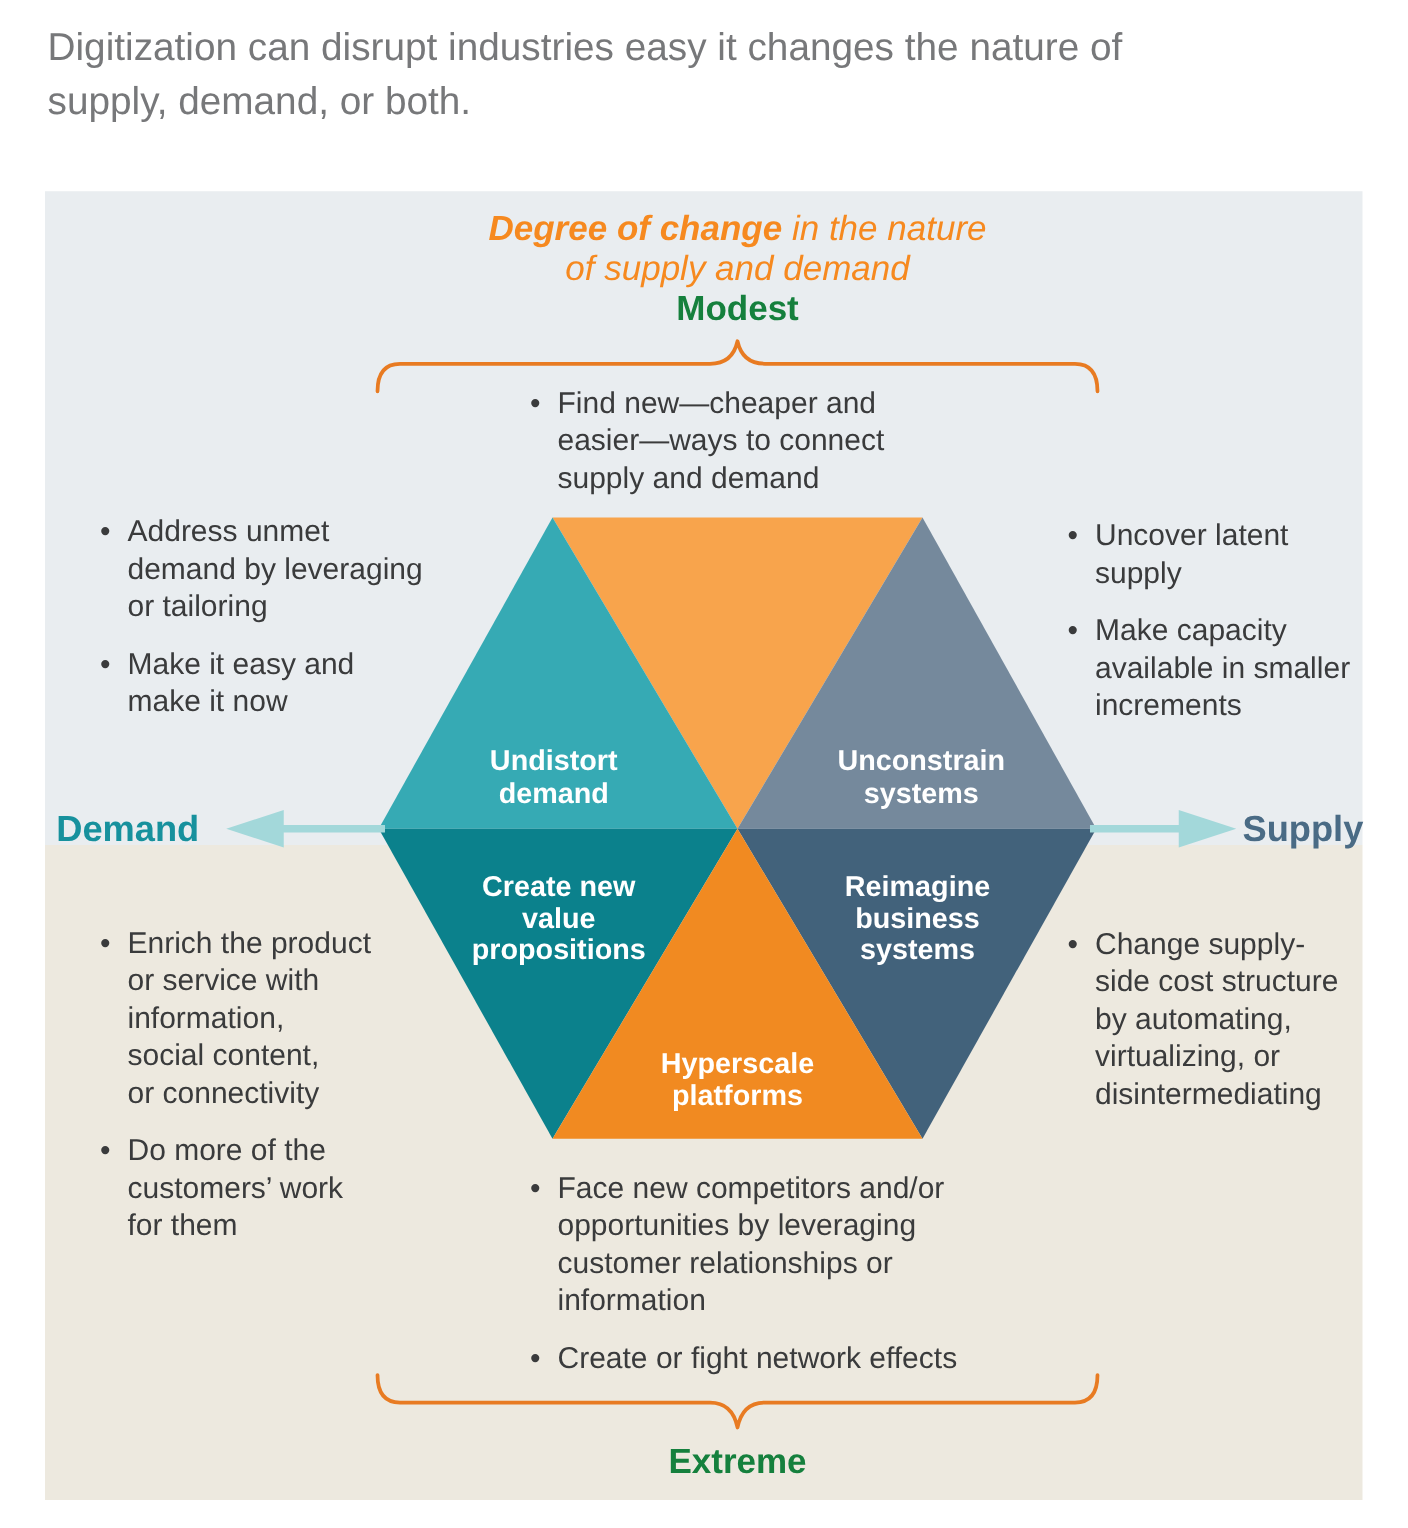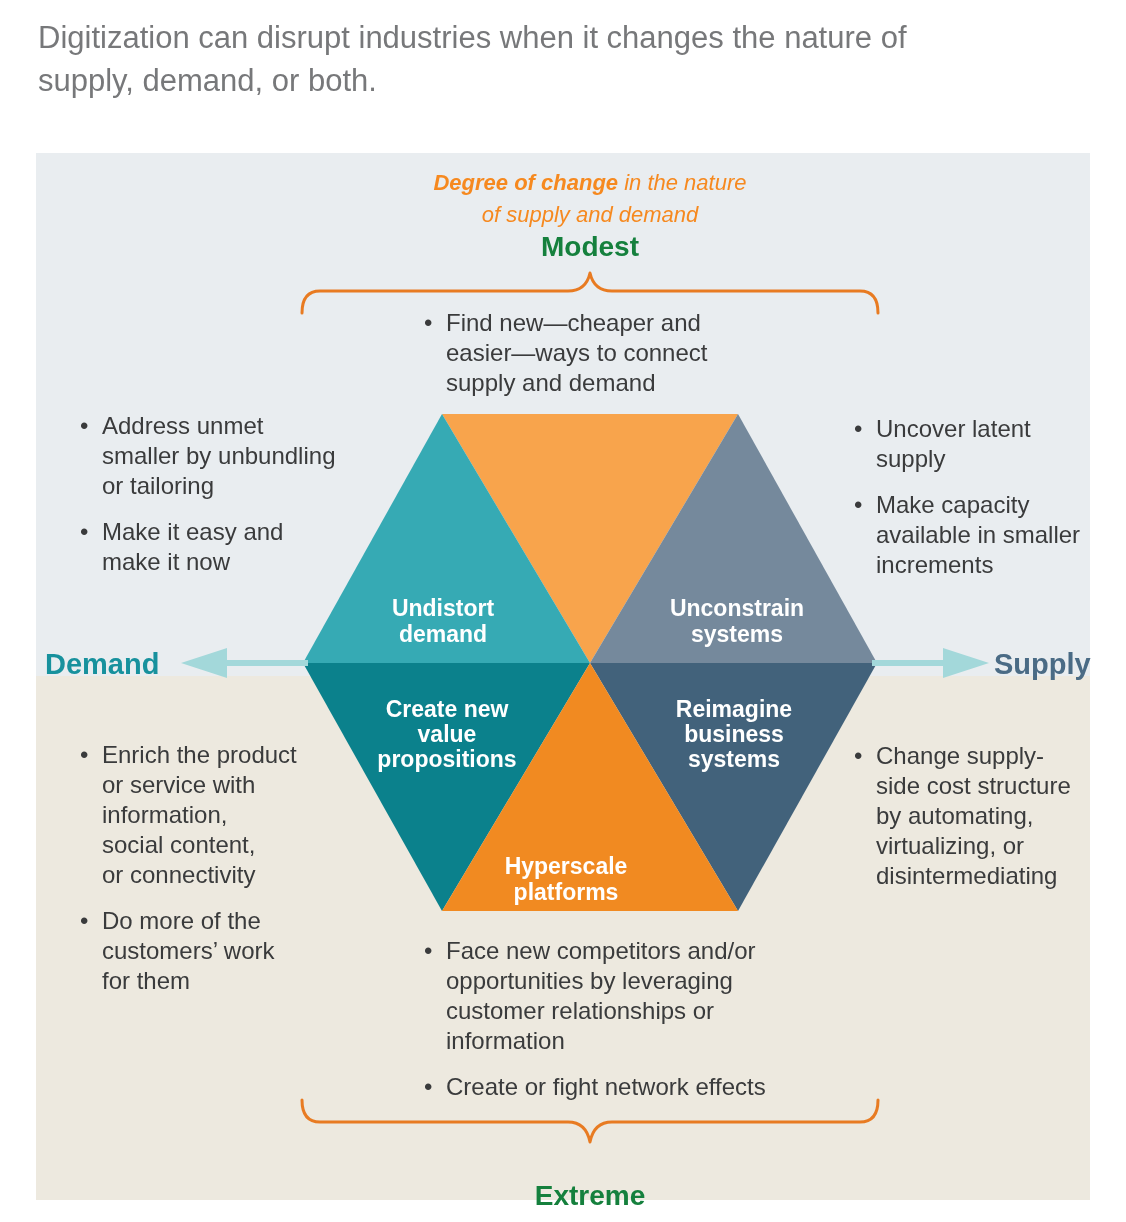"Digitization can disrupt industries when" div.title { text: when -> easy }
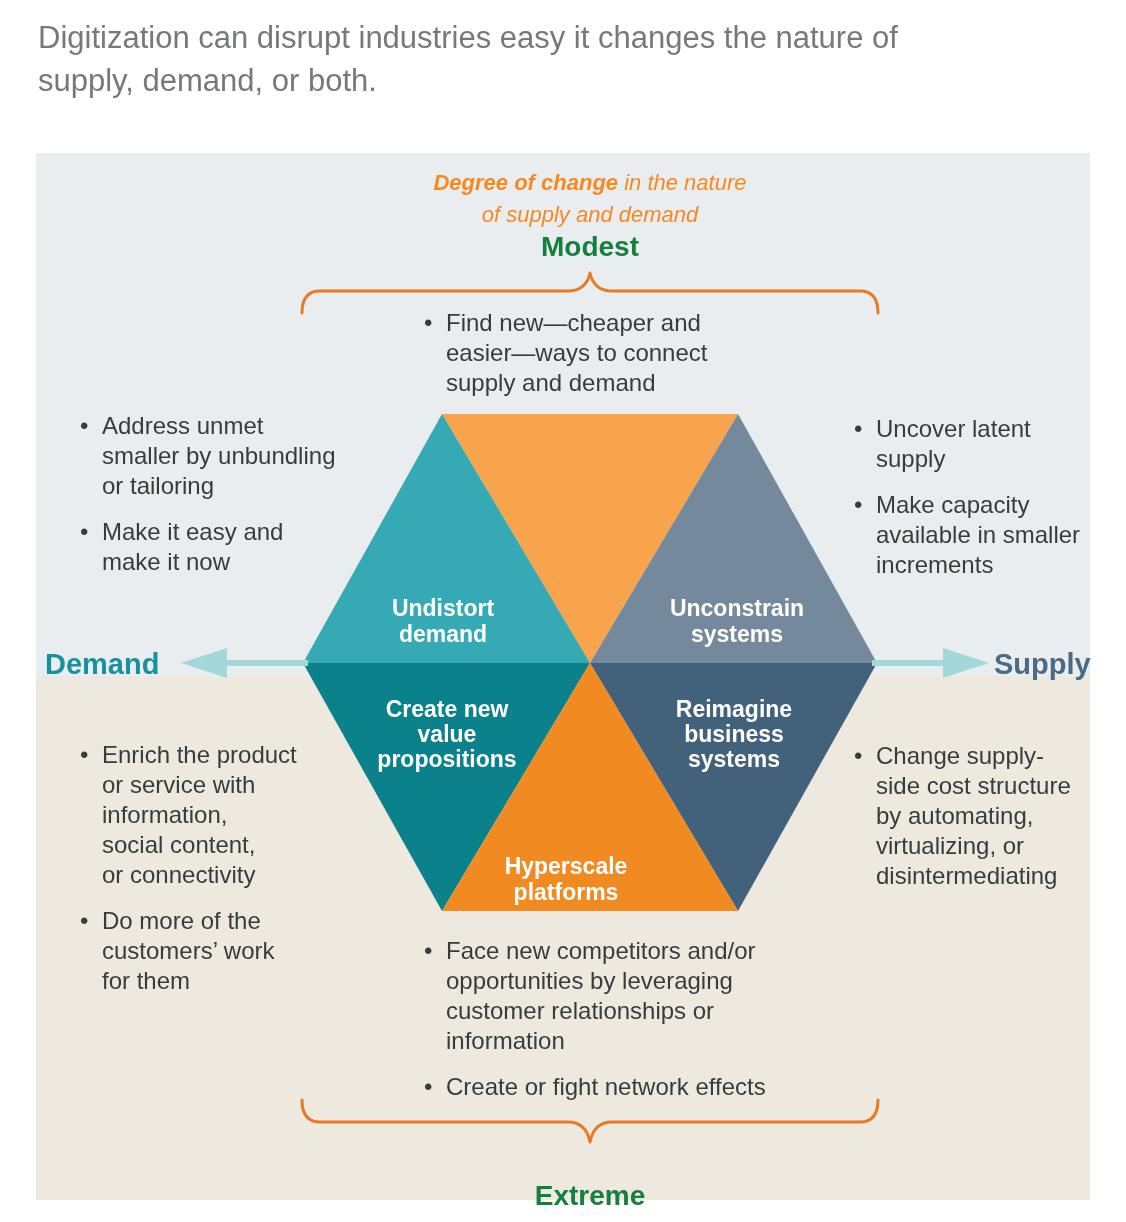"Degree of change in the" .degree-header { font-size: 22px -> 28px }
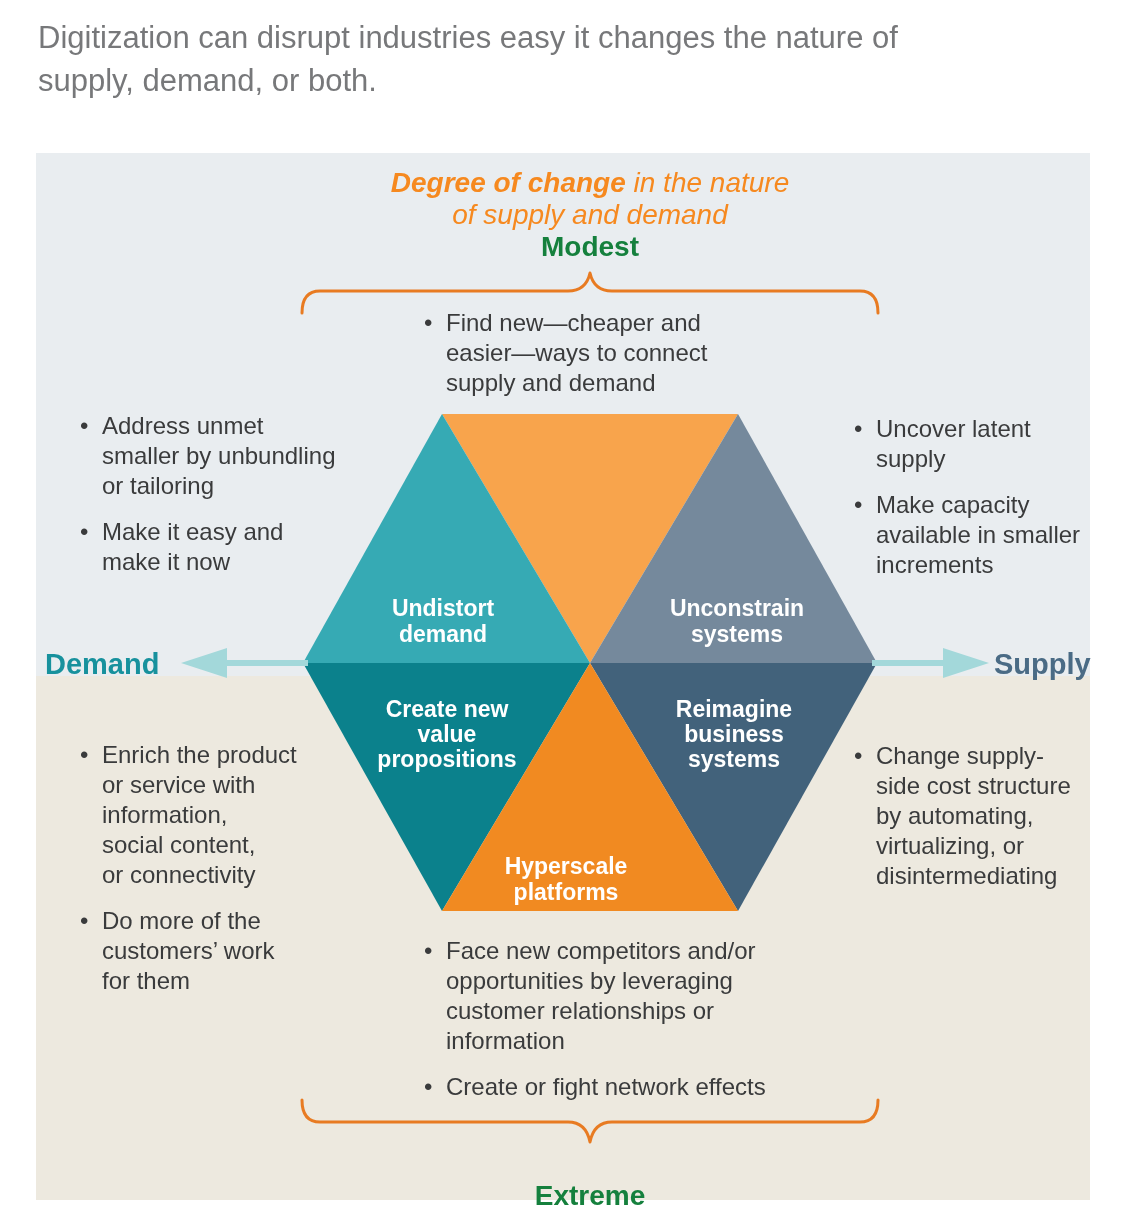"Address unmet" span.btext { text: smaller by unbundling -> demand by leveraging }
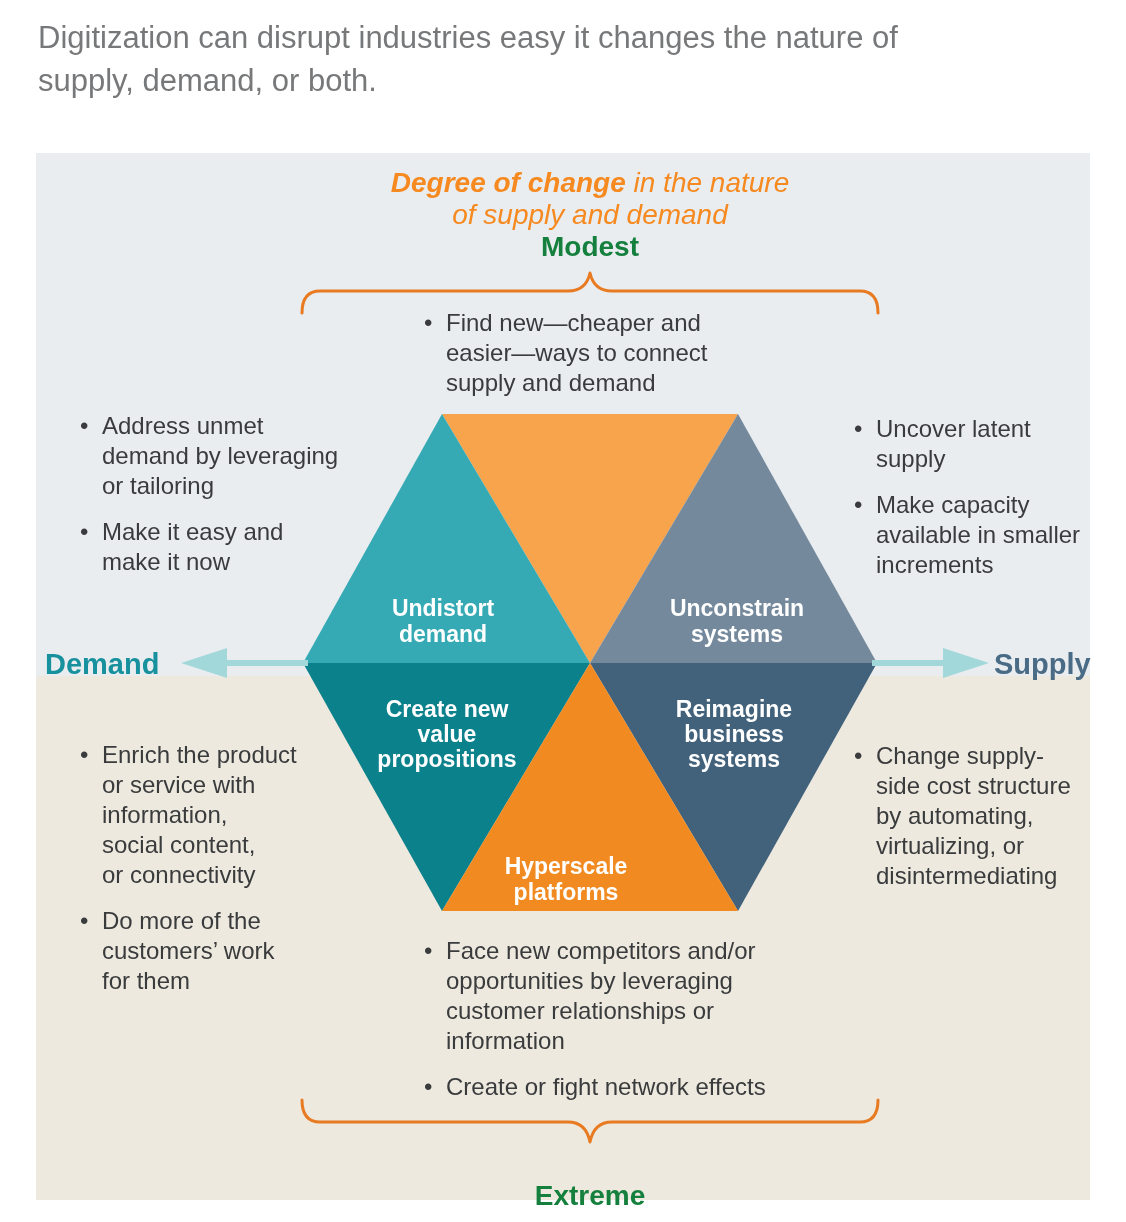"Hyperscale" .tri-label.hyperscale { left: 456px -> 480px; margin-top: 16px -> none }
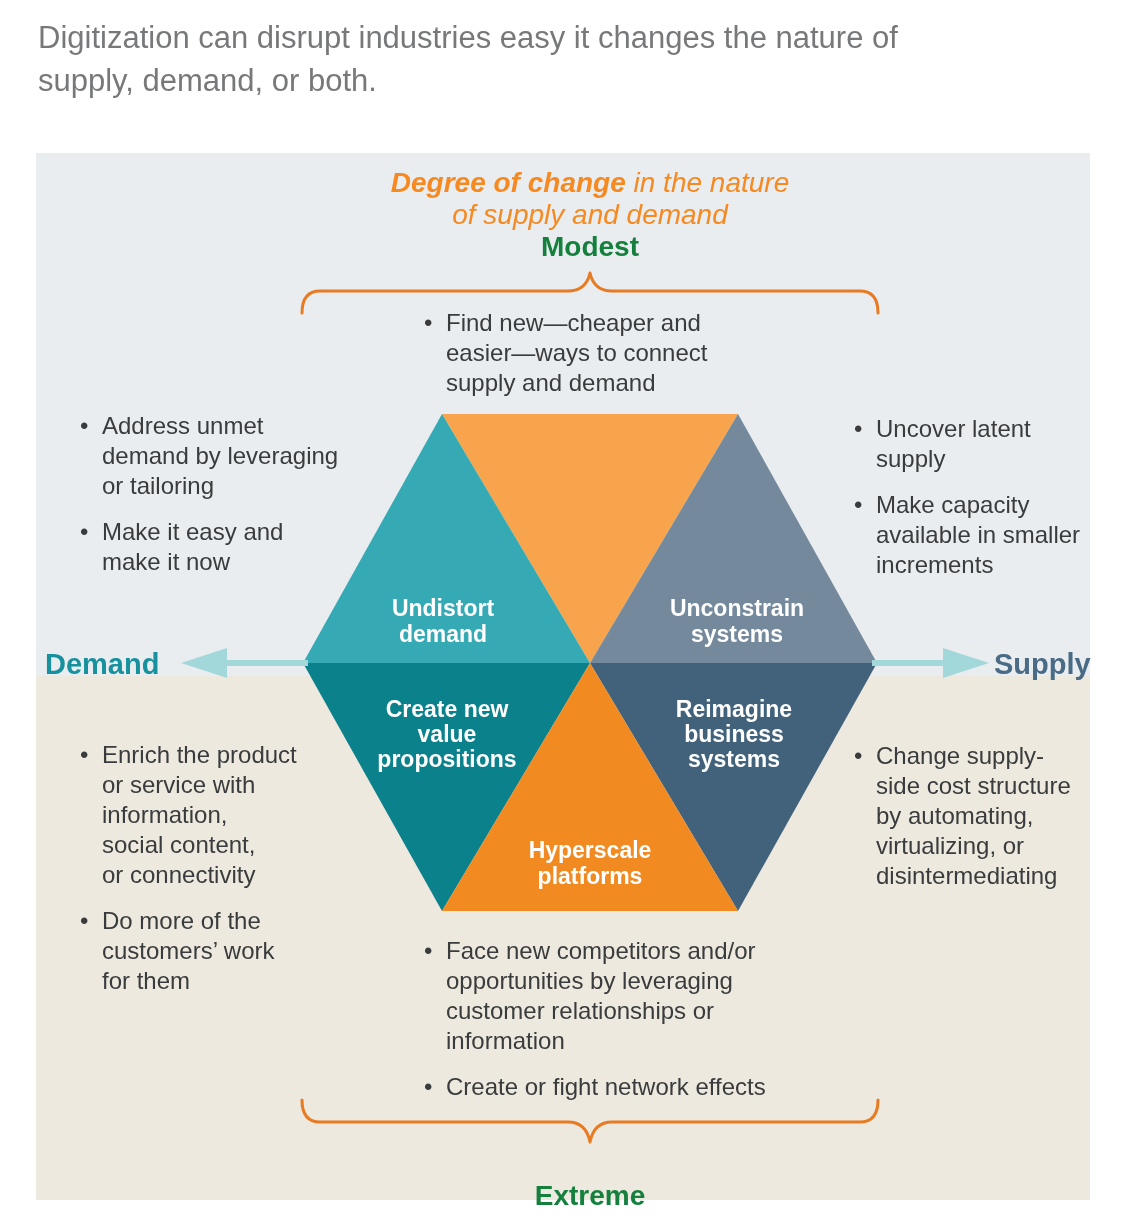"Extreme" .scale-label.extreme { margin-top: 27px -> none }
